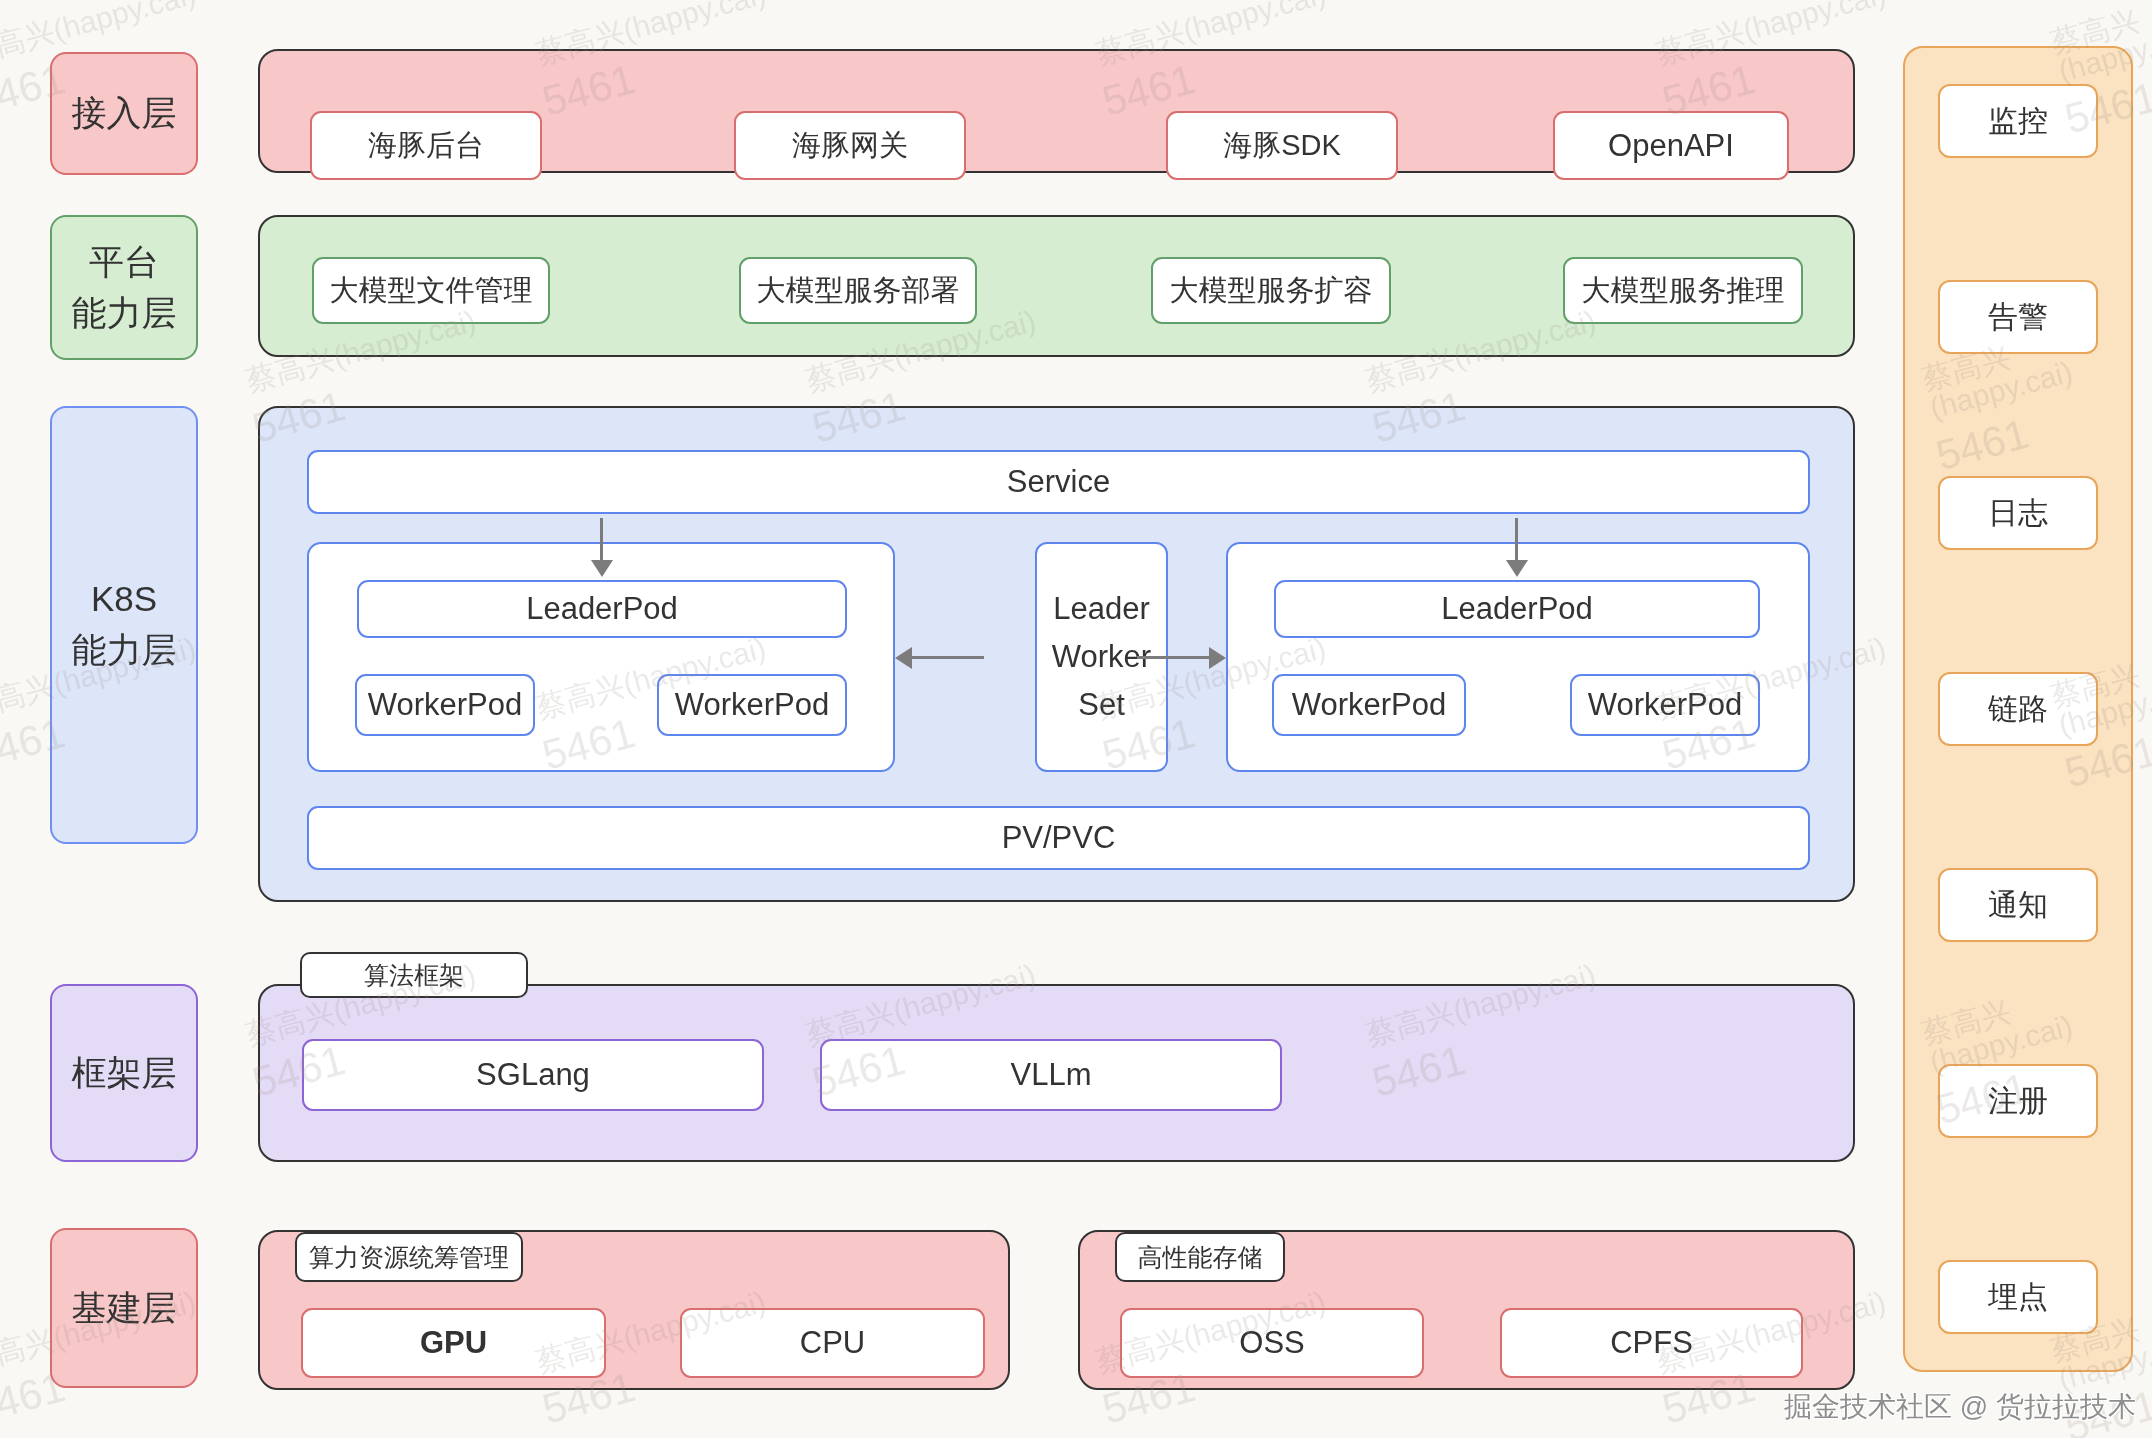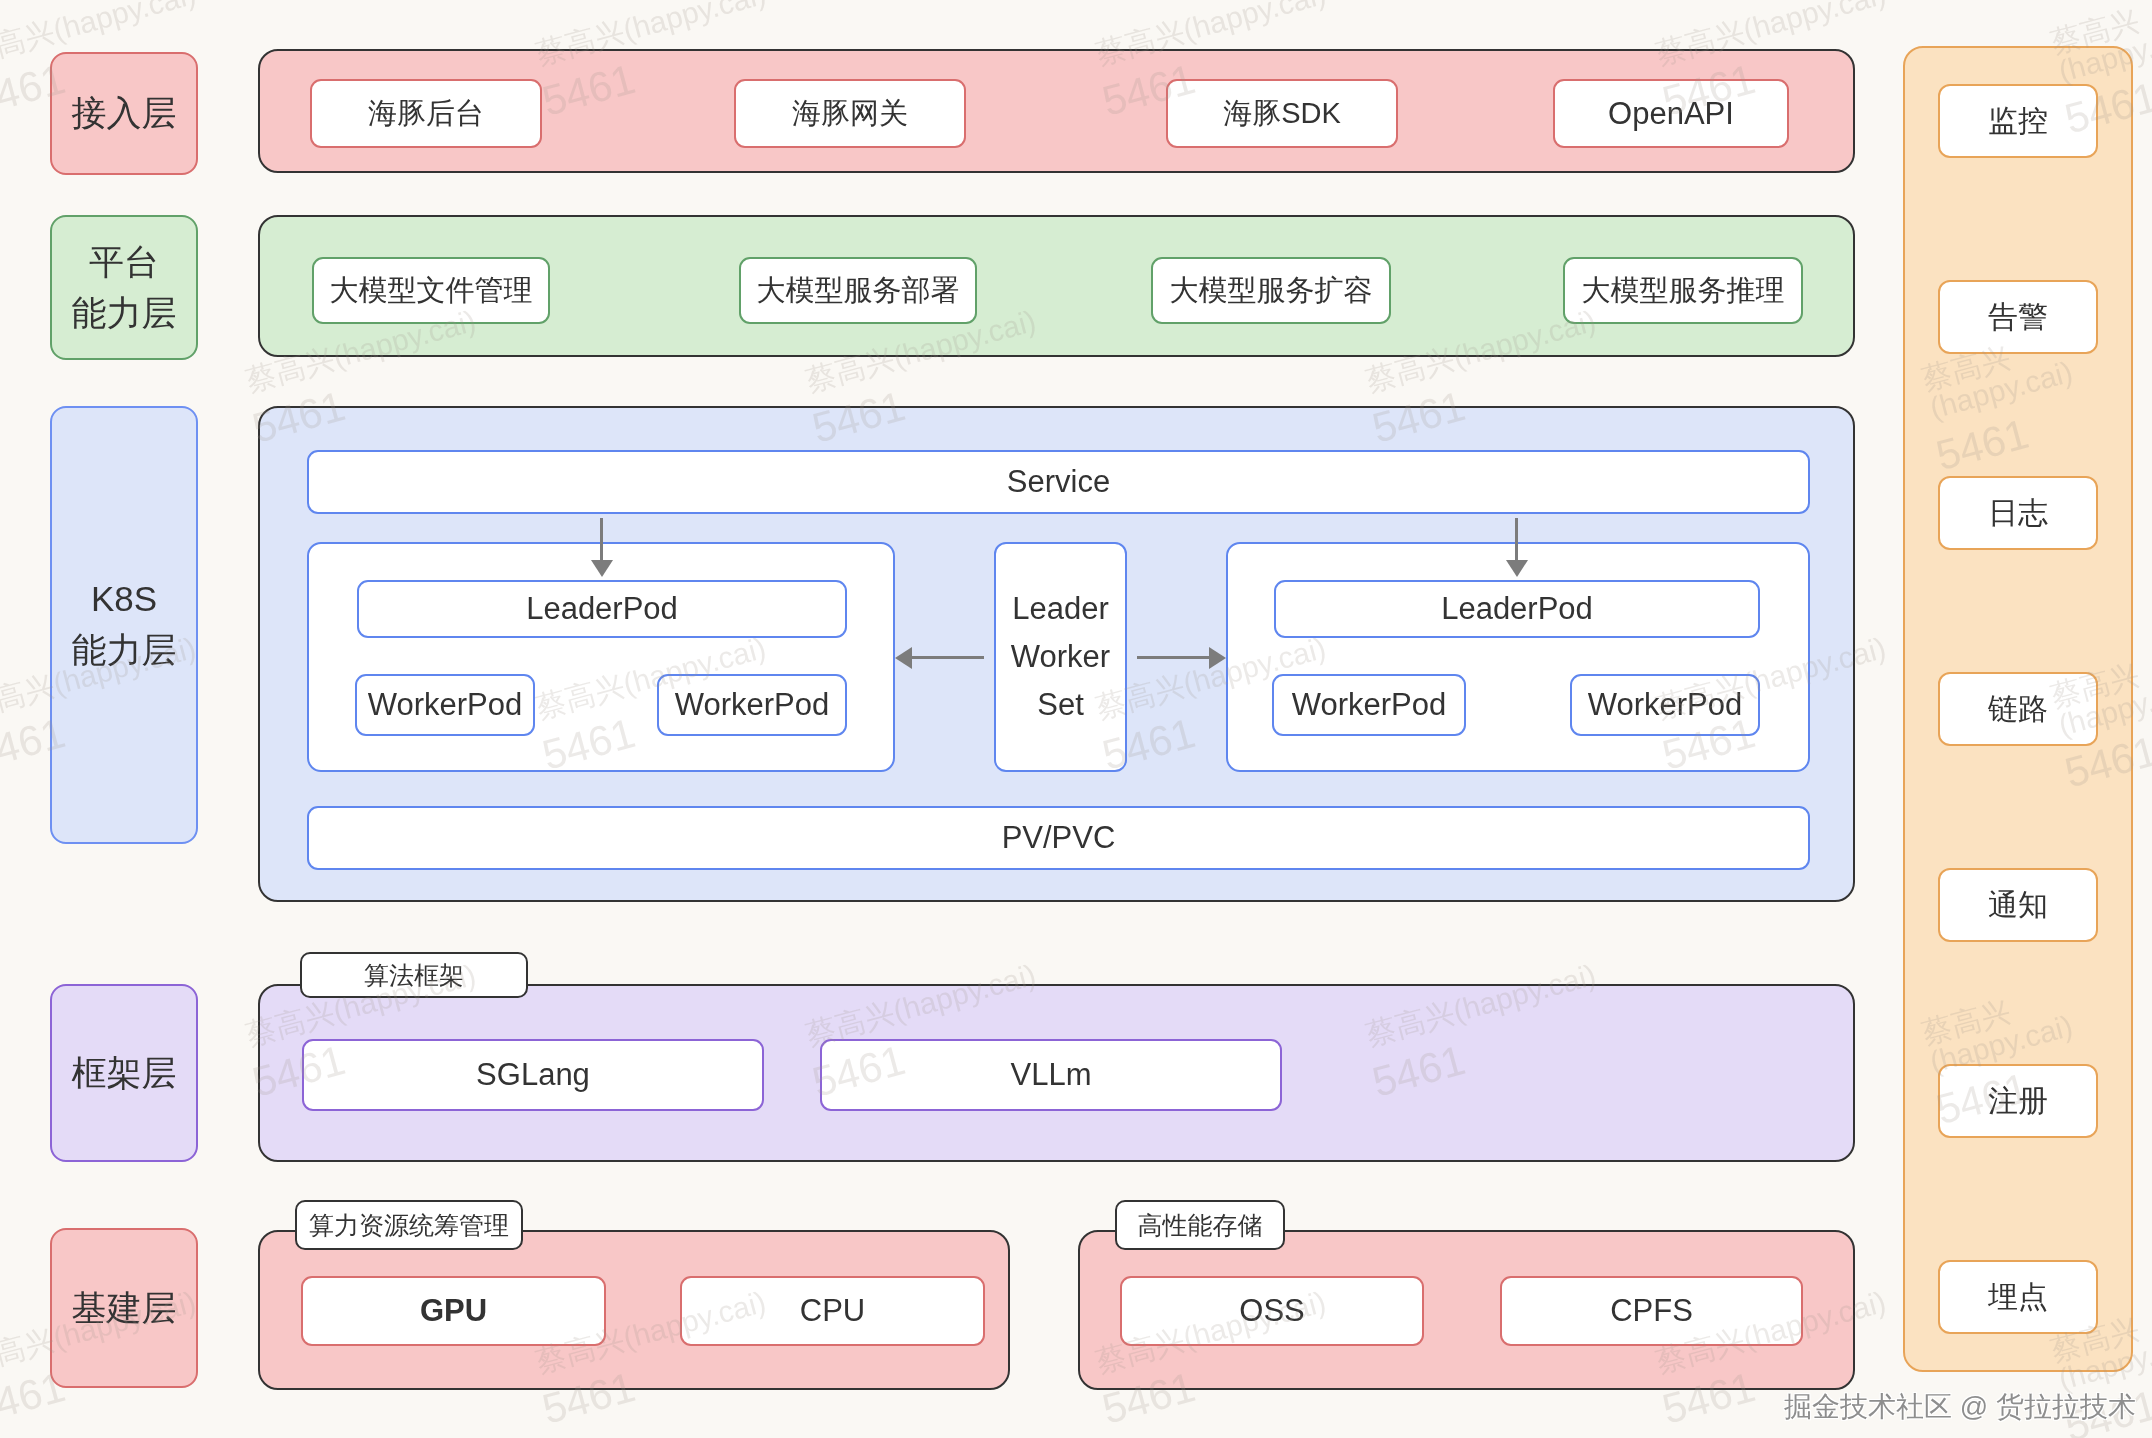"海豚后台" .b-pink { margin-top: none -> 32px }
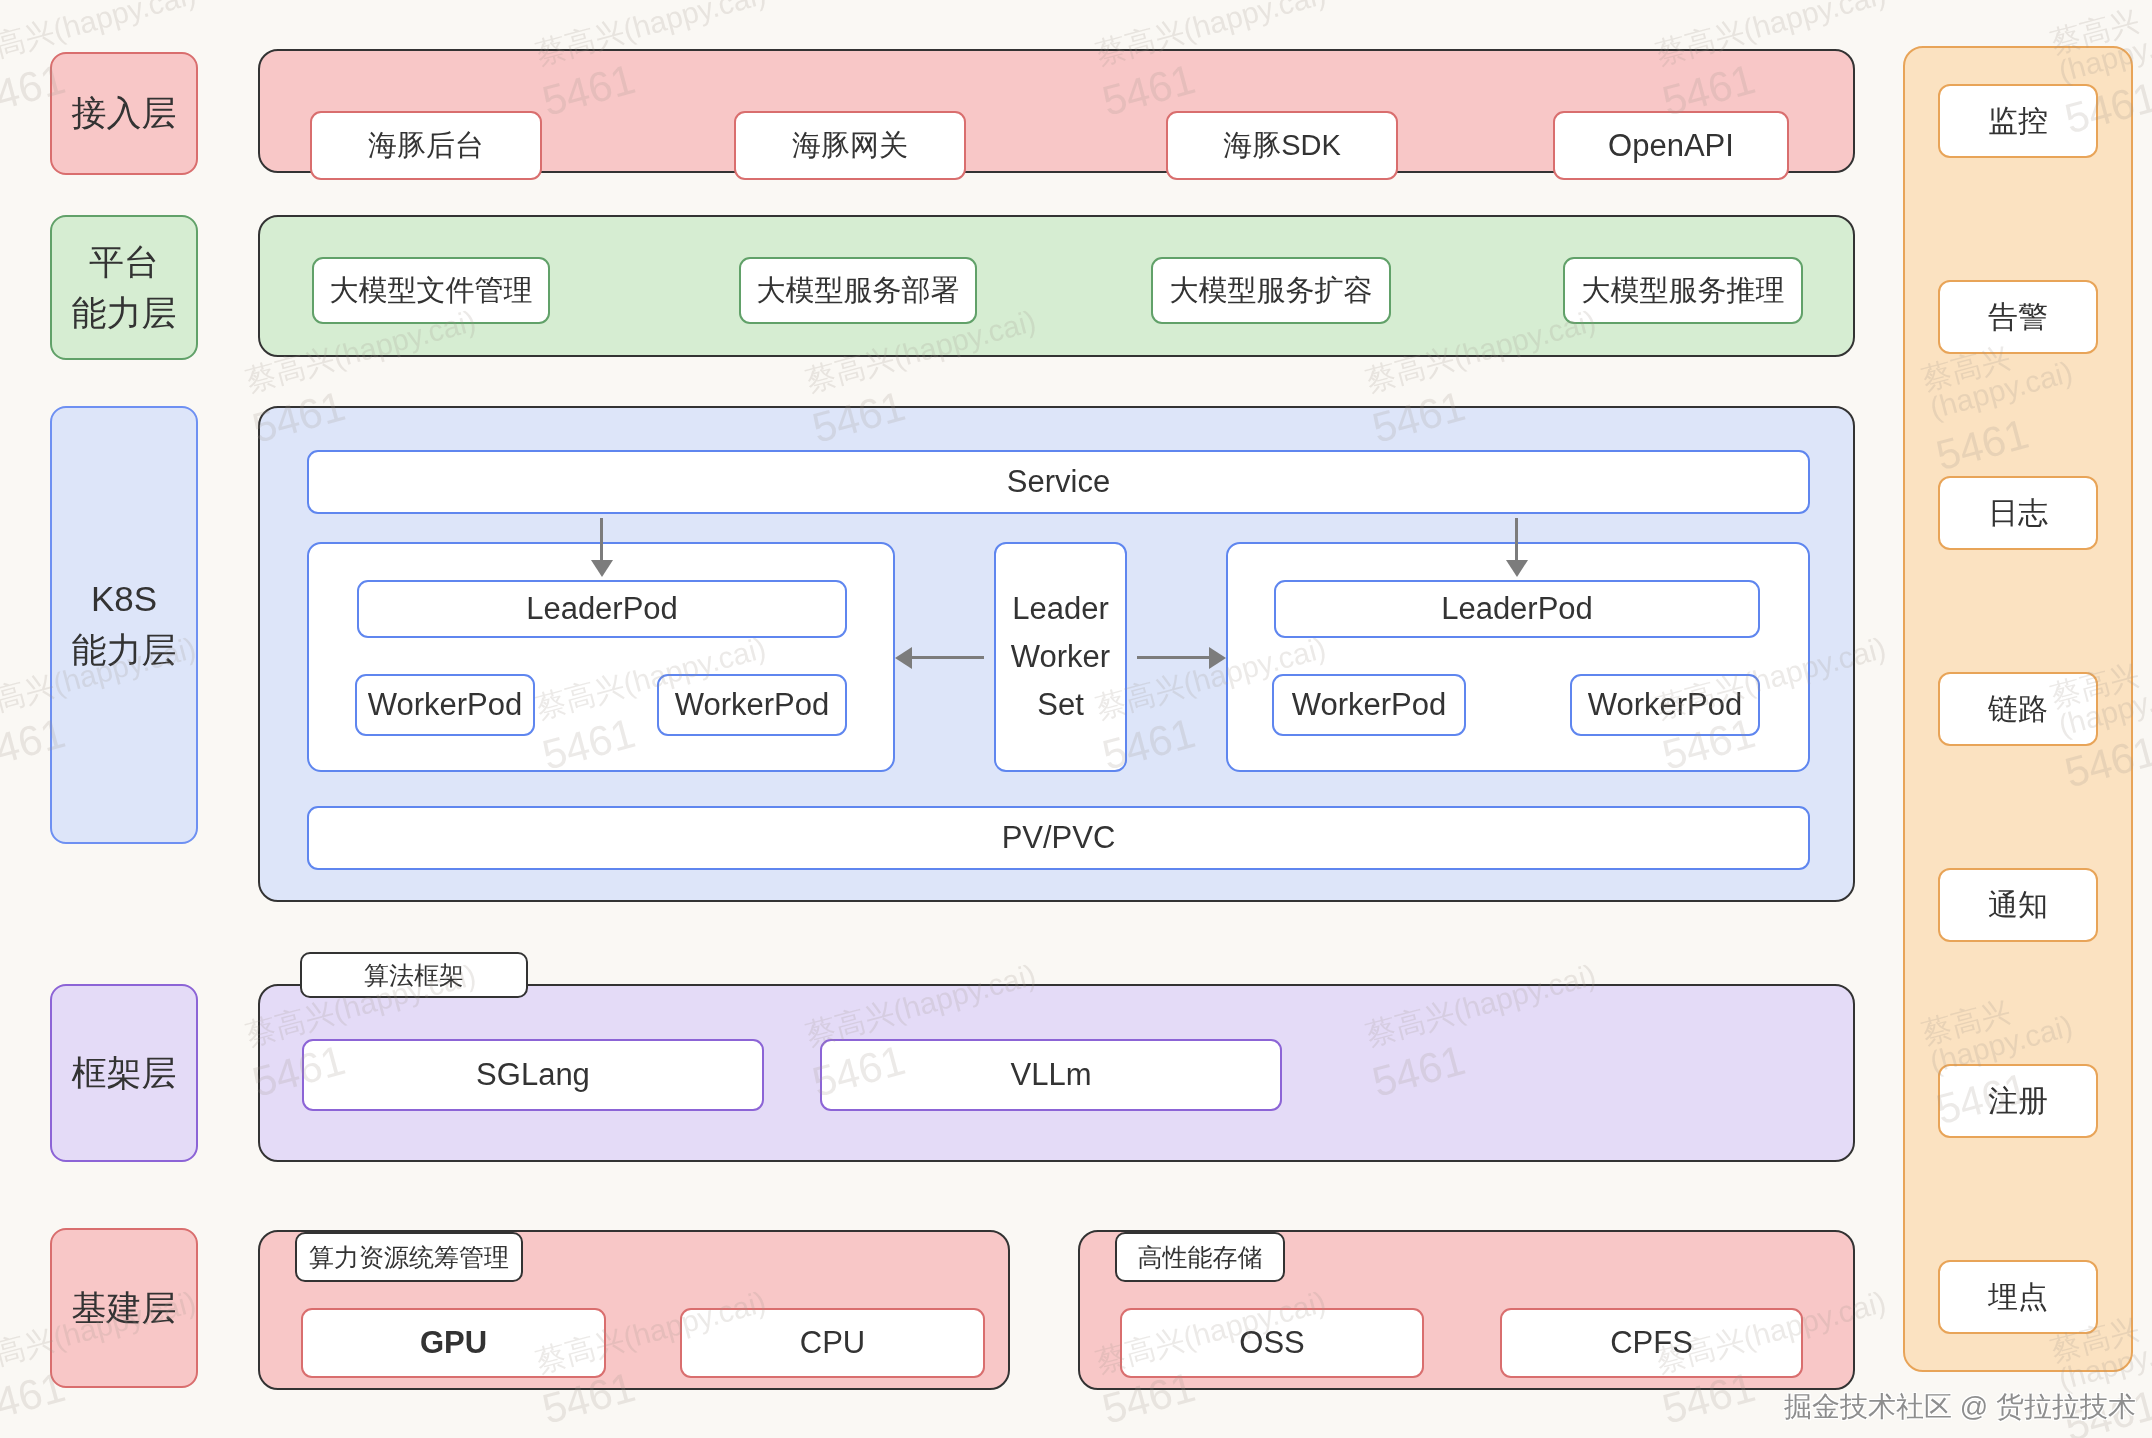"Leader" .lws { margin-left: none -> 41px }
